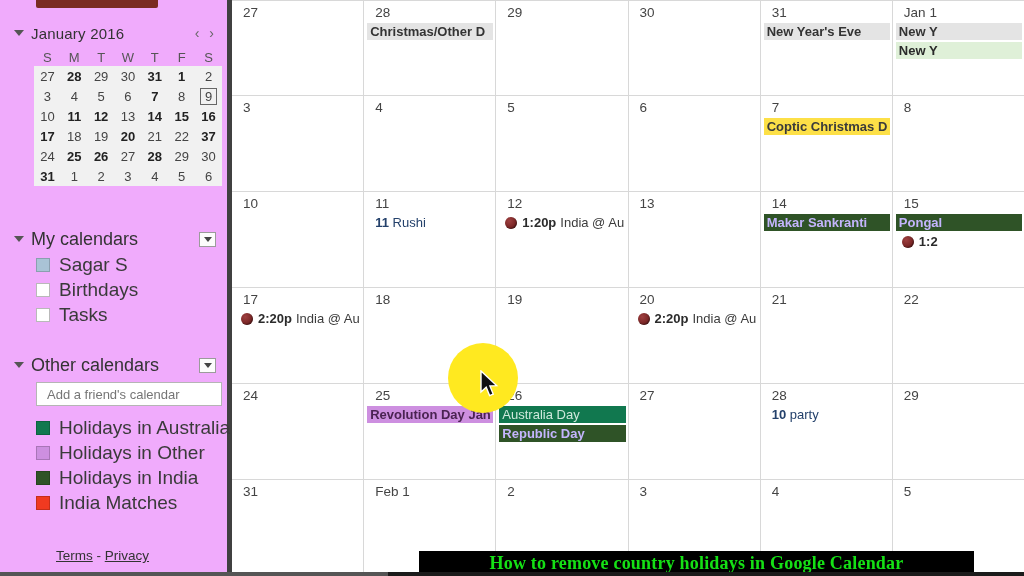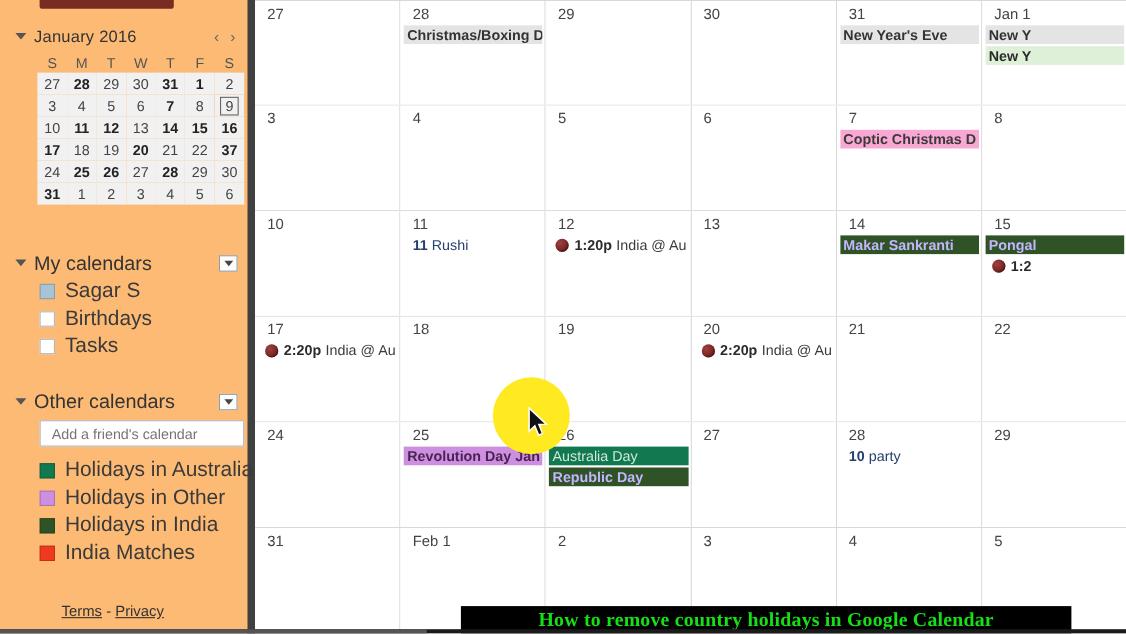"January 2016" #sidebar { background: #fdba74 -> #f0abfc; border-right: 7px solid #404040 -> 5px solid #404040 }
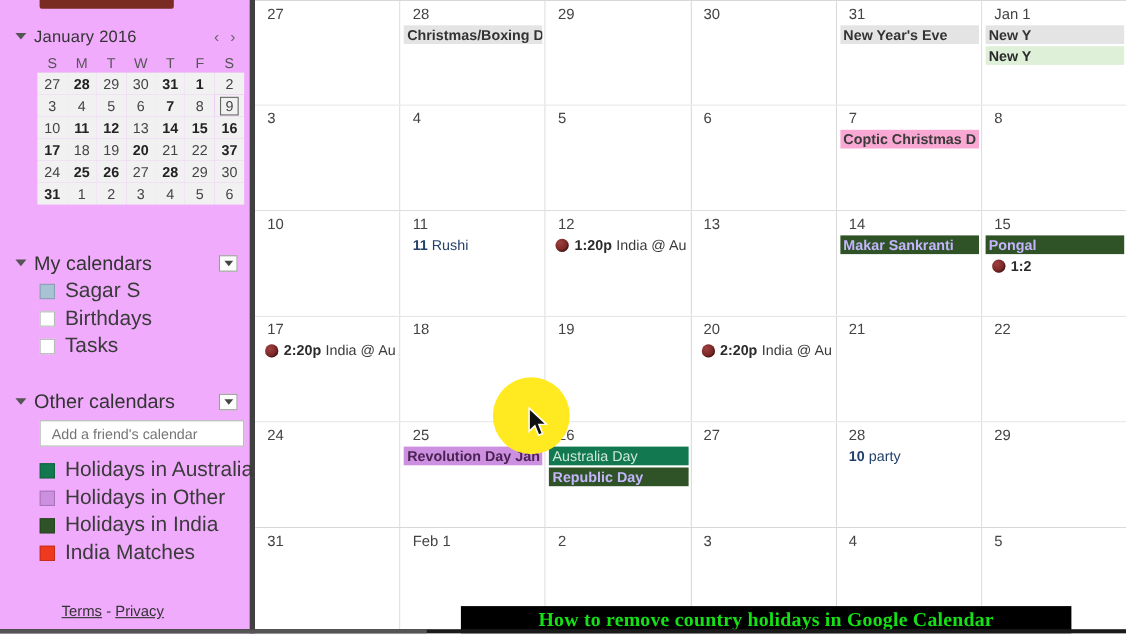"Christmas/Boxing D" div.ev { text: Christmas/Boxing -> Christmas/Other }
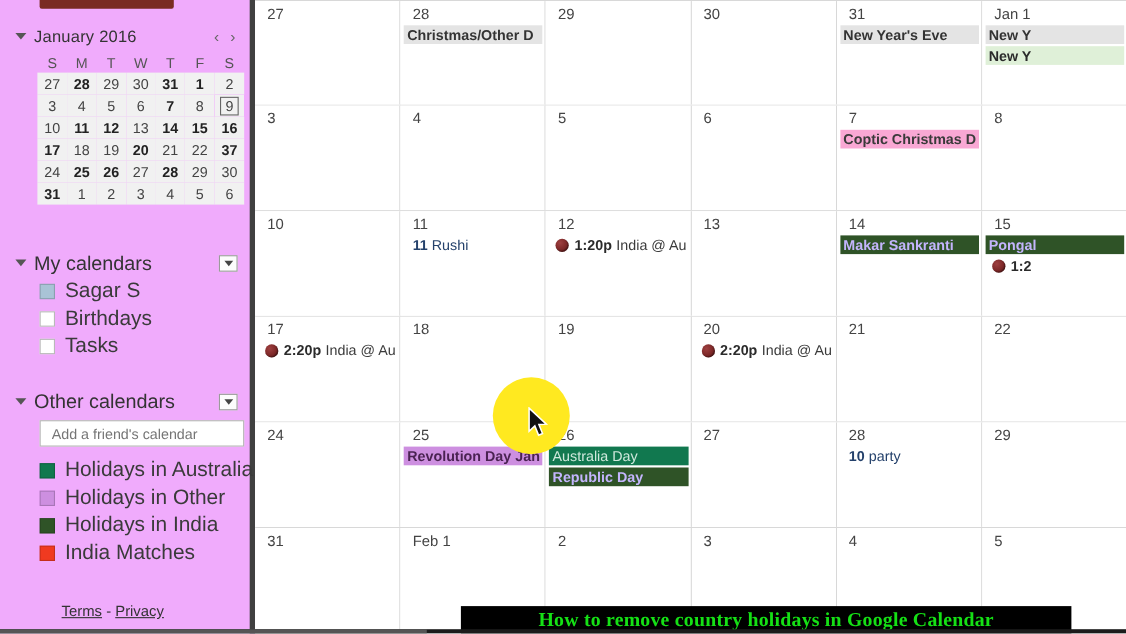"Coptic Christmas D" .ev.purple { background: #f9a8d4 -> #fde047 }
